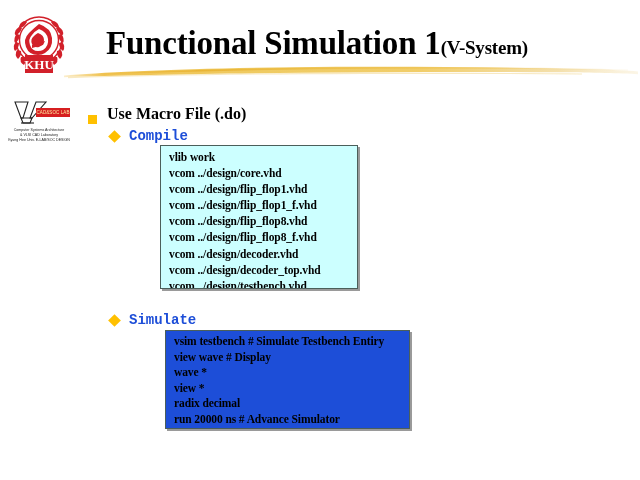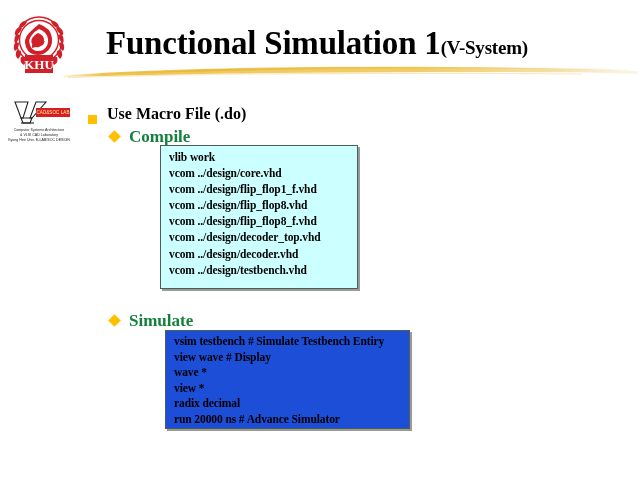"Compile" .lvl2 .lbl { color: #15803d -> #1d4ed8; font-family: Liberation Serif, serif -> Liberation Mono, monospace; font-size: 17px -> 14px }
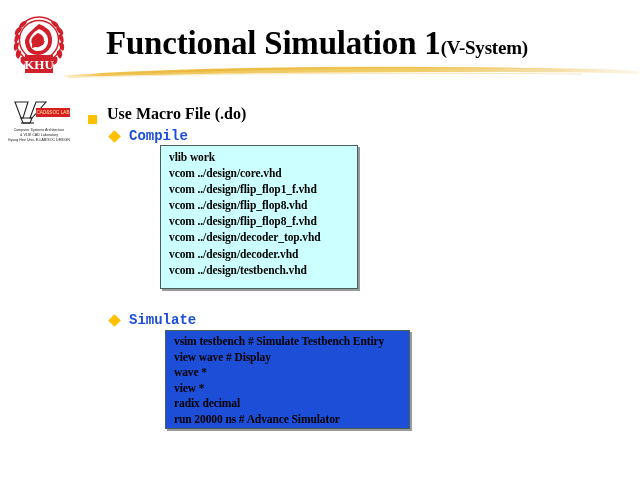"vcom ../design/flip_flop1.vhd" div.line { html: none -> <div>vcom ../design/flip_flop1.vhd</div> }
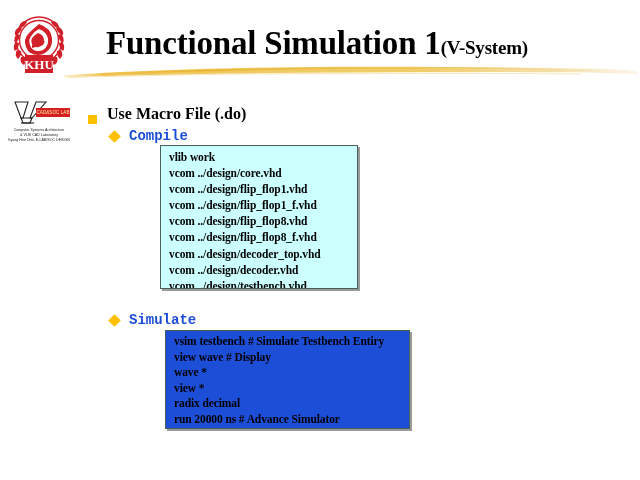"vcom ../design/decoder_top.vhd" div.line { order: before "vcom ../design/decoder.vhd" -> after "vcom ../design/decoder.vhd" }
